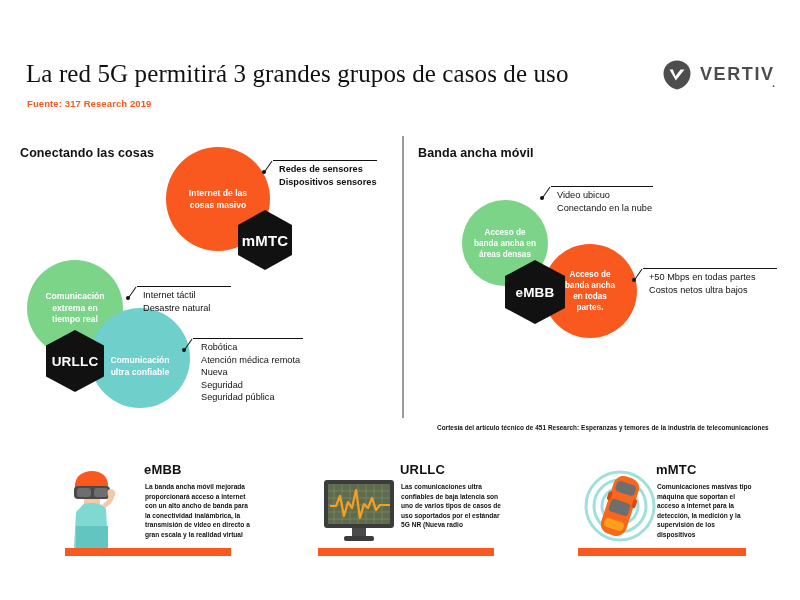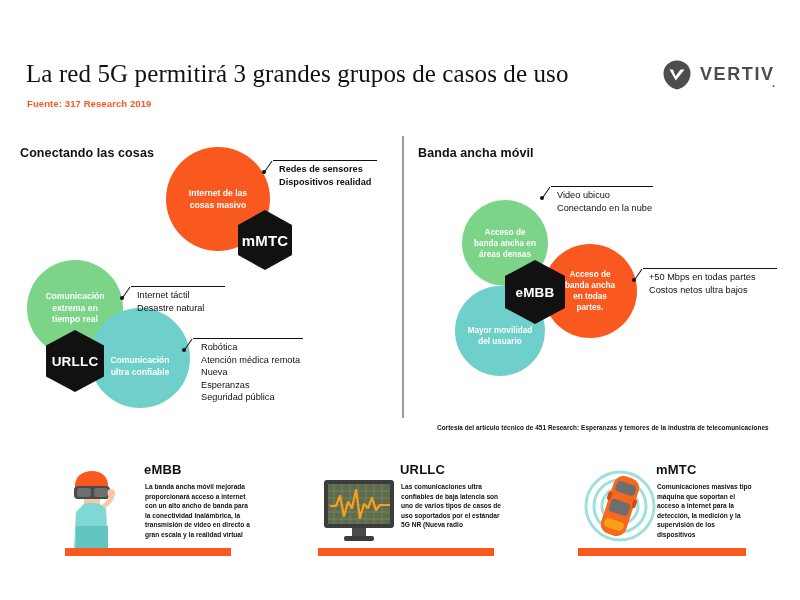"Dispositivos realidad" div { text: realidad -> sensores }
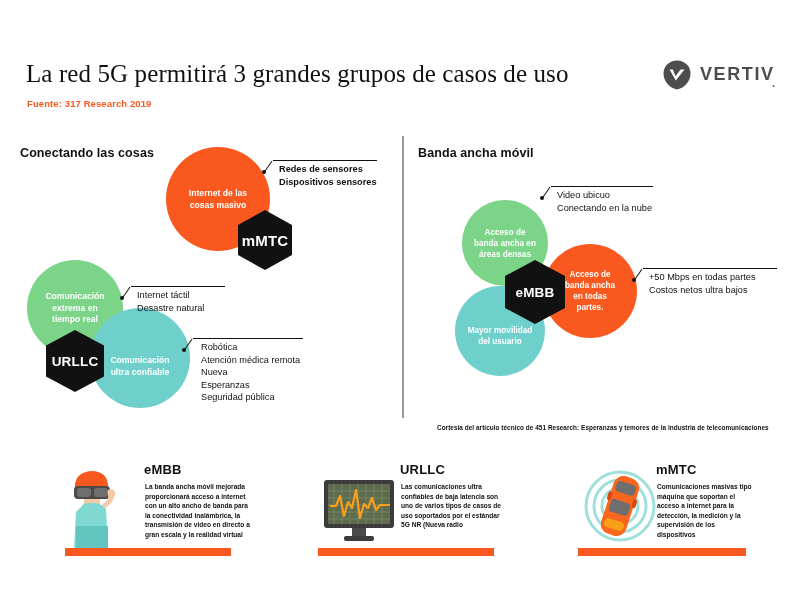"Internet táctil" div.abs { left: 120px -> 126px }
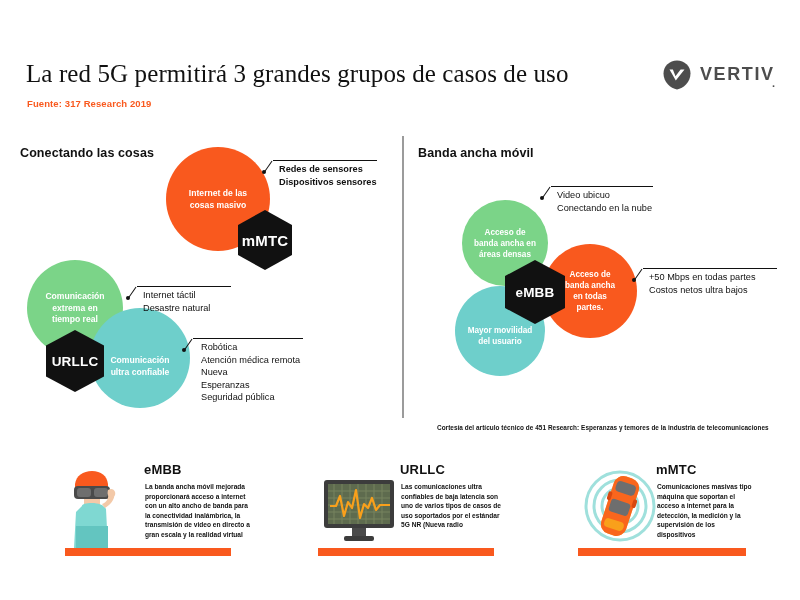"Mayor movilidad" div.abs { html: <div> <div>Mayor movilidad del usuario</div> </div> -> none }
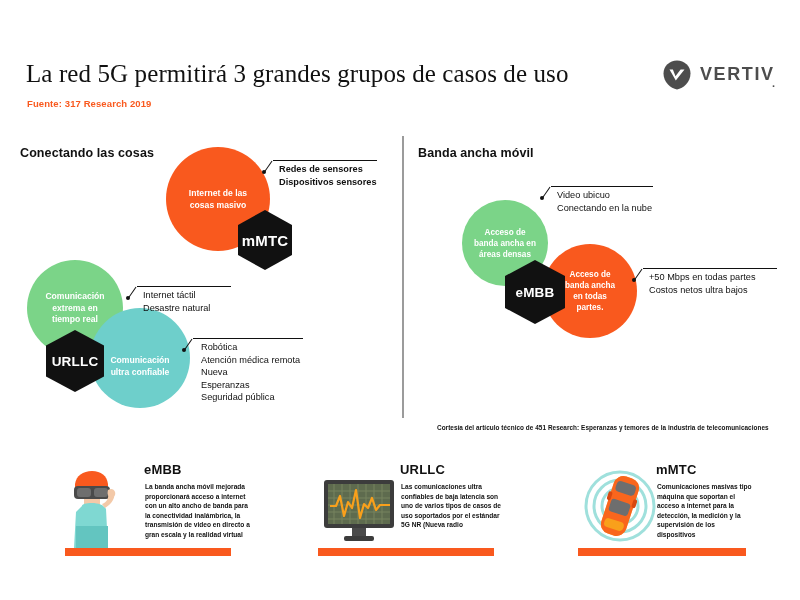"Esperanzas" div { text: Esperanzas -> Seguridad }
